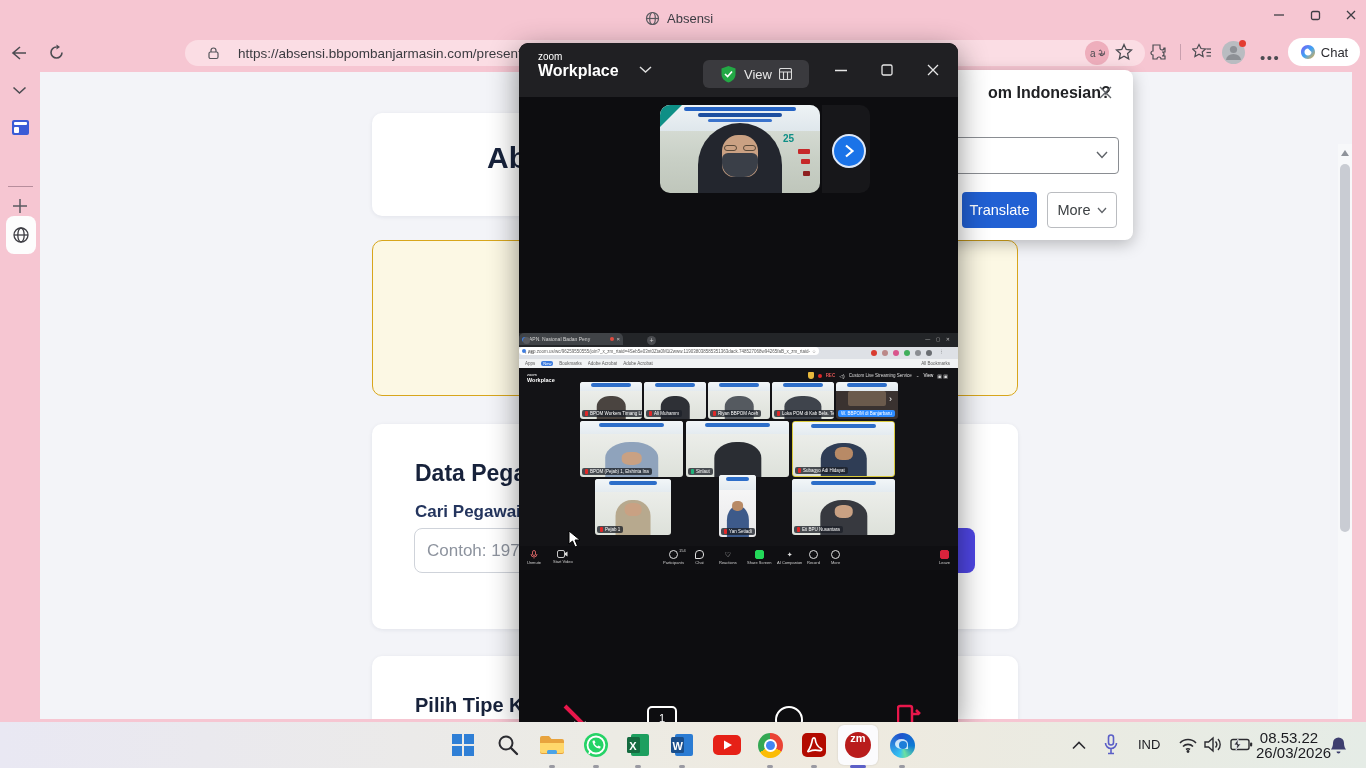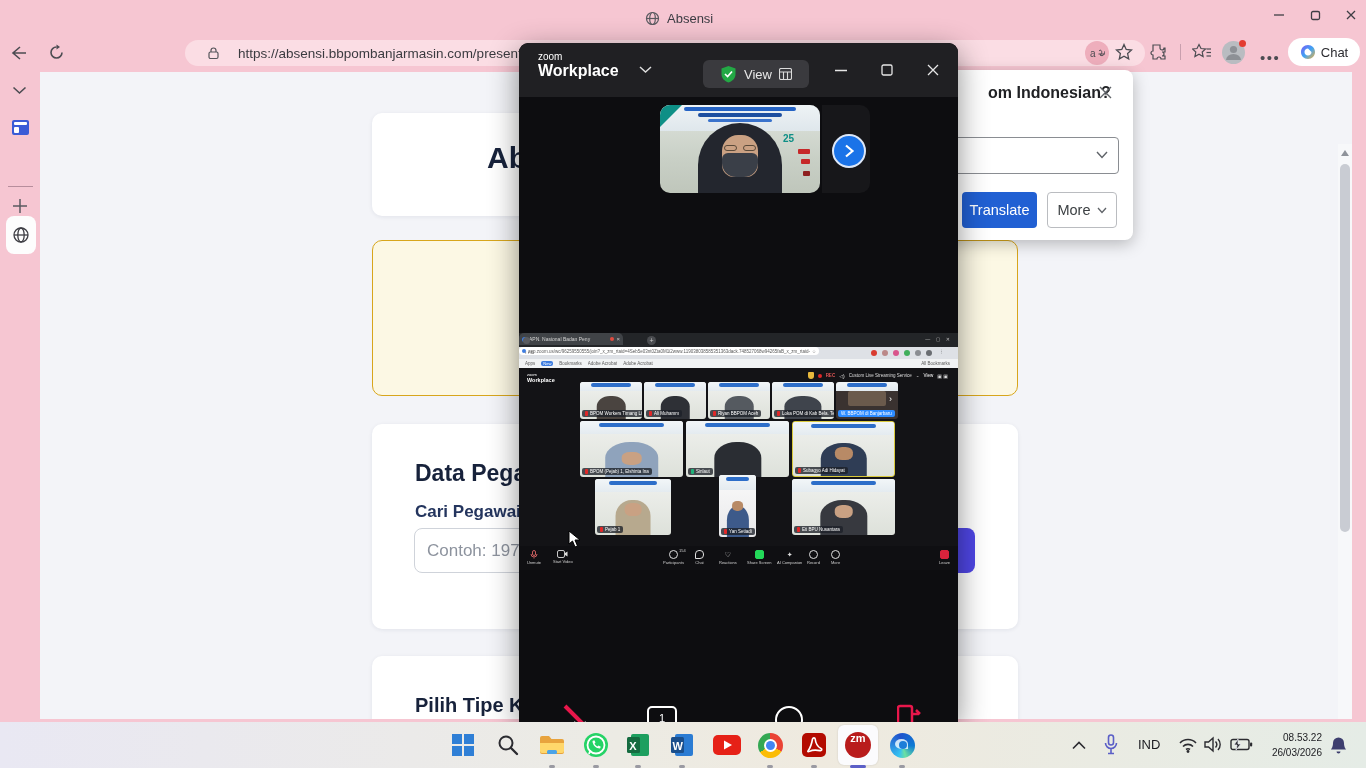"08.53.22" .timeblock { font-size: 10px -> 15px; text-align: right -> center }
